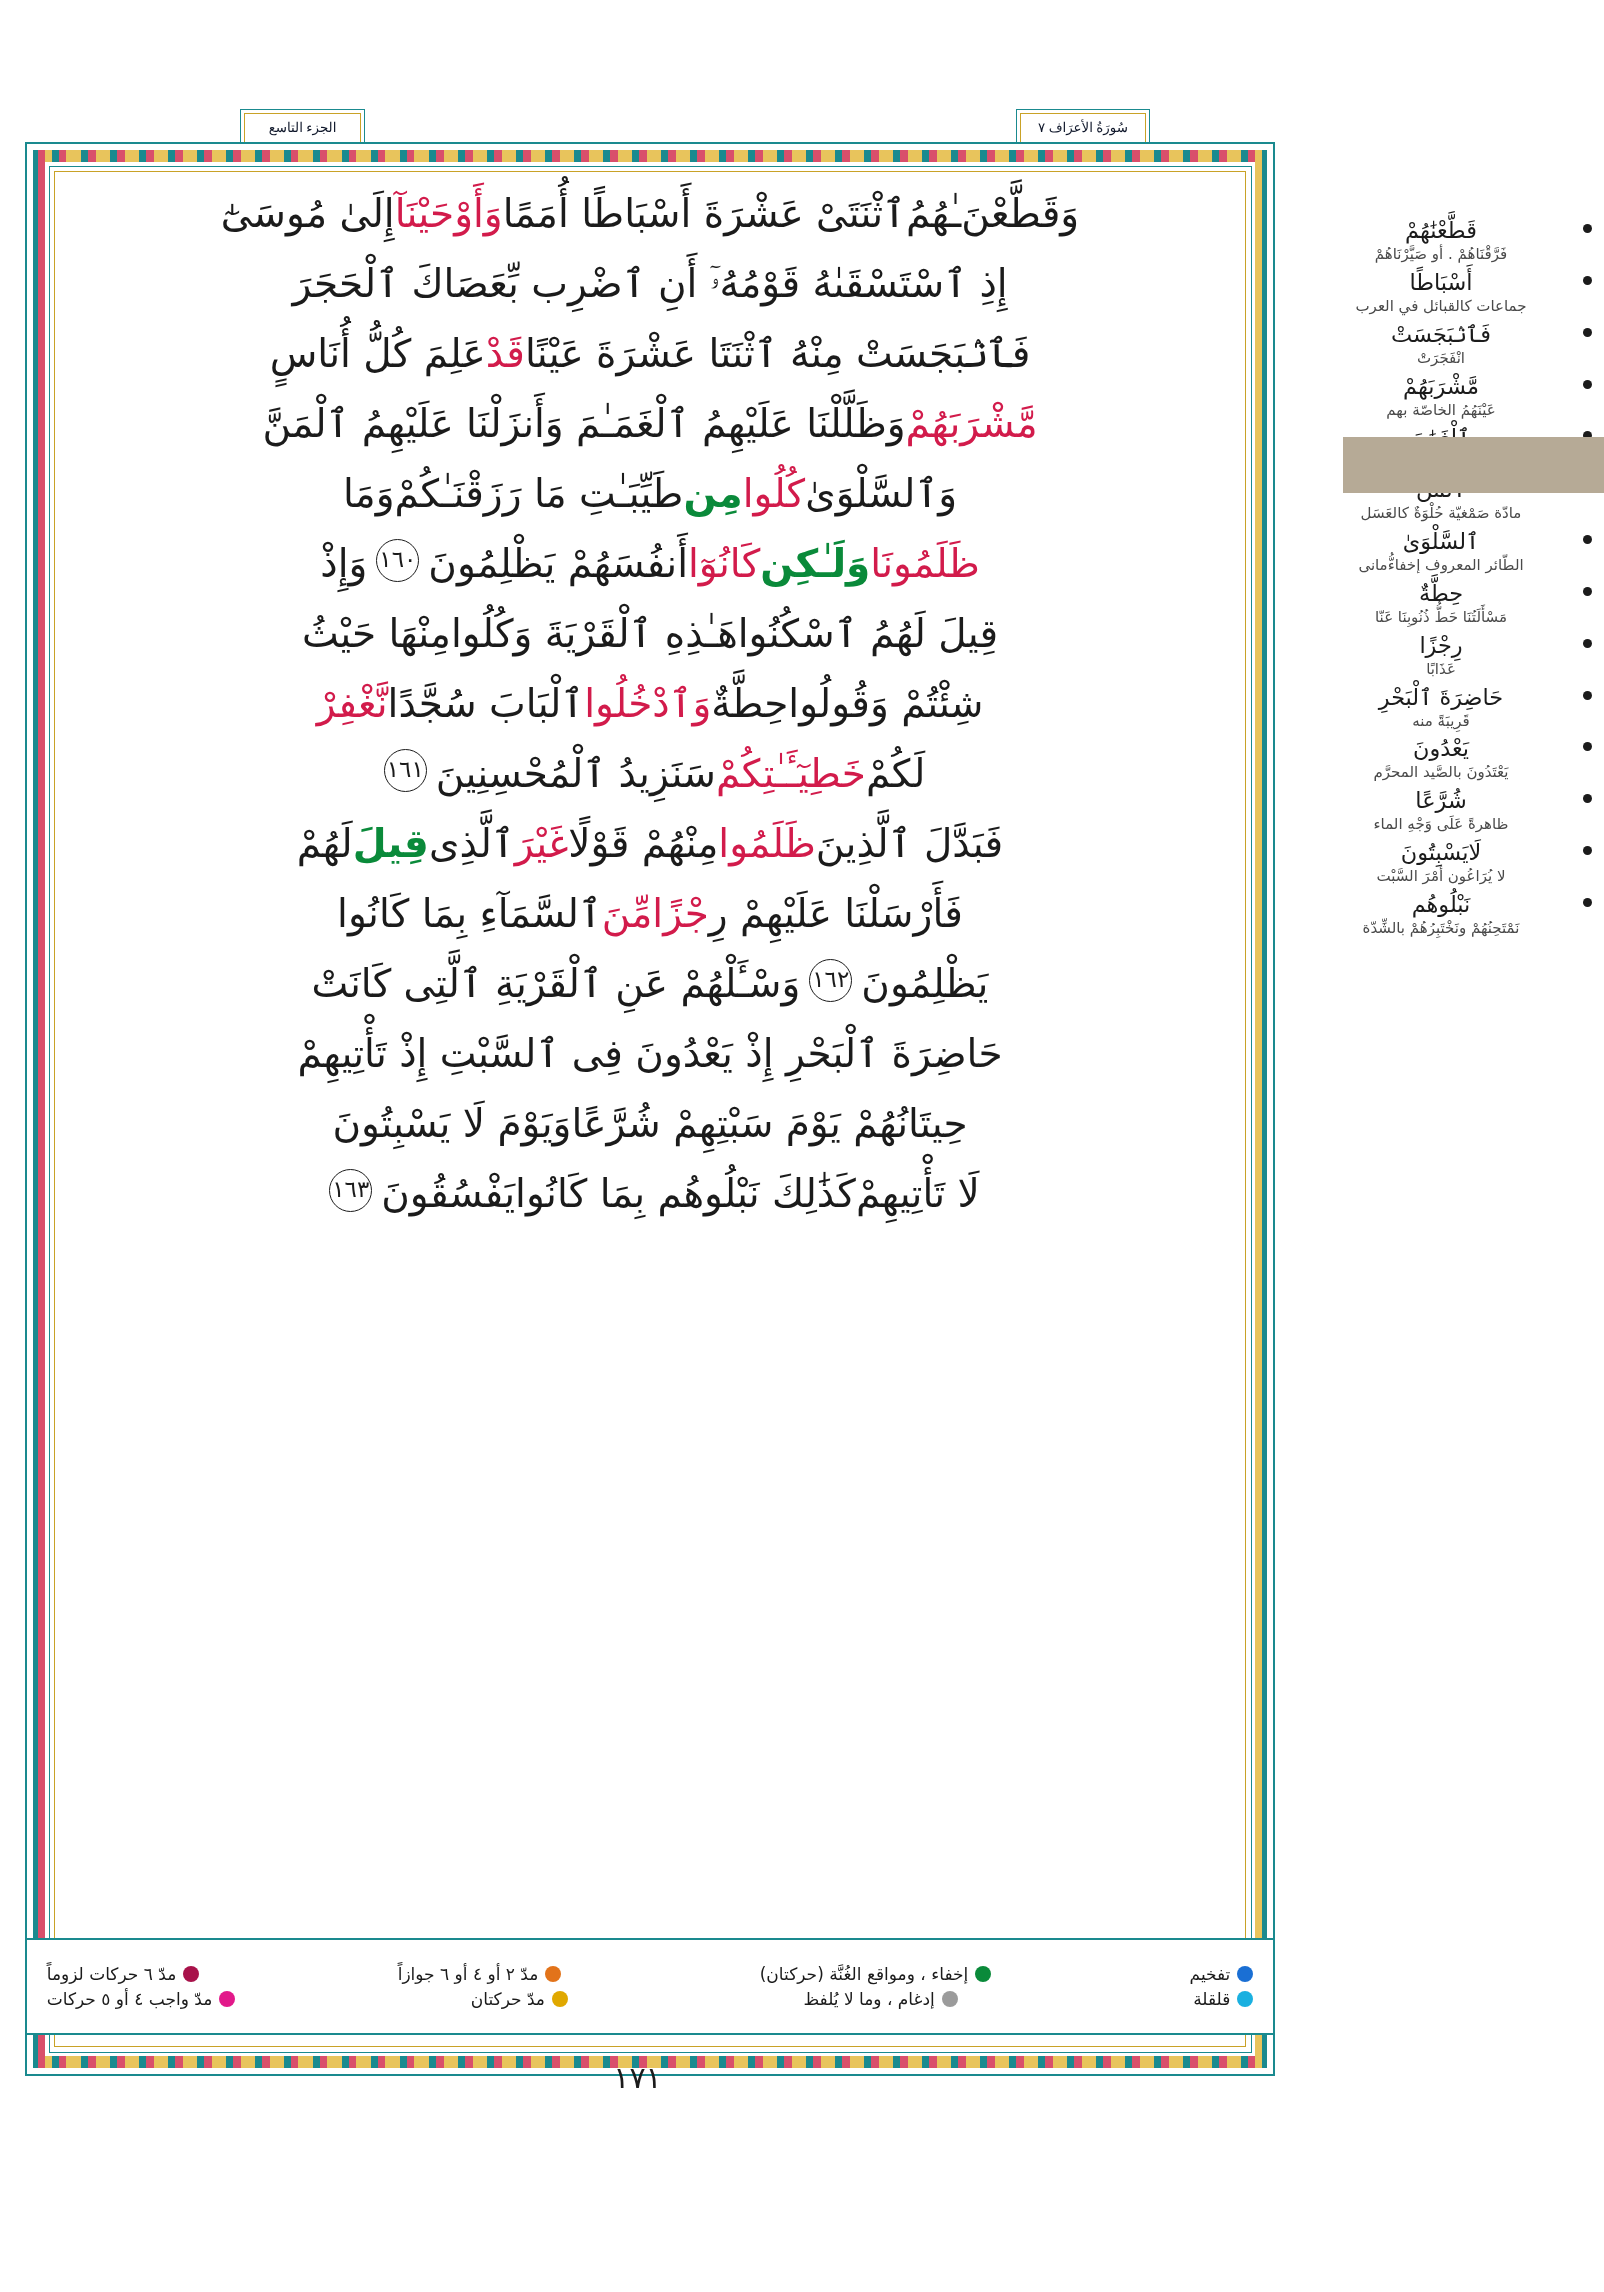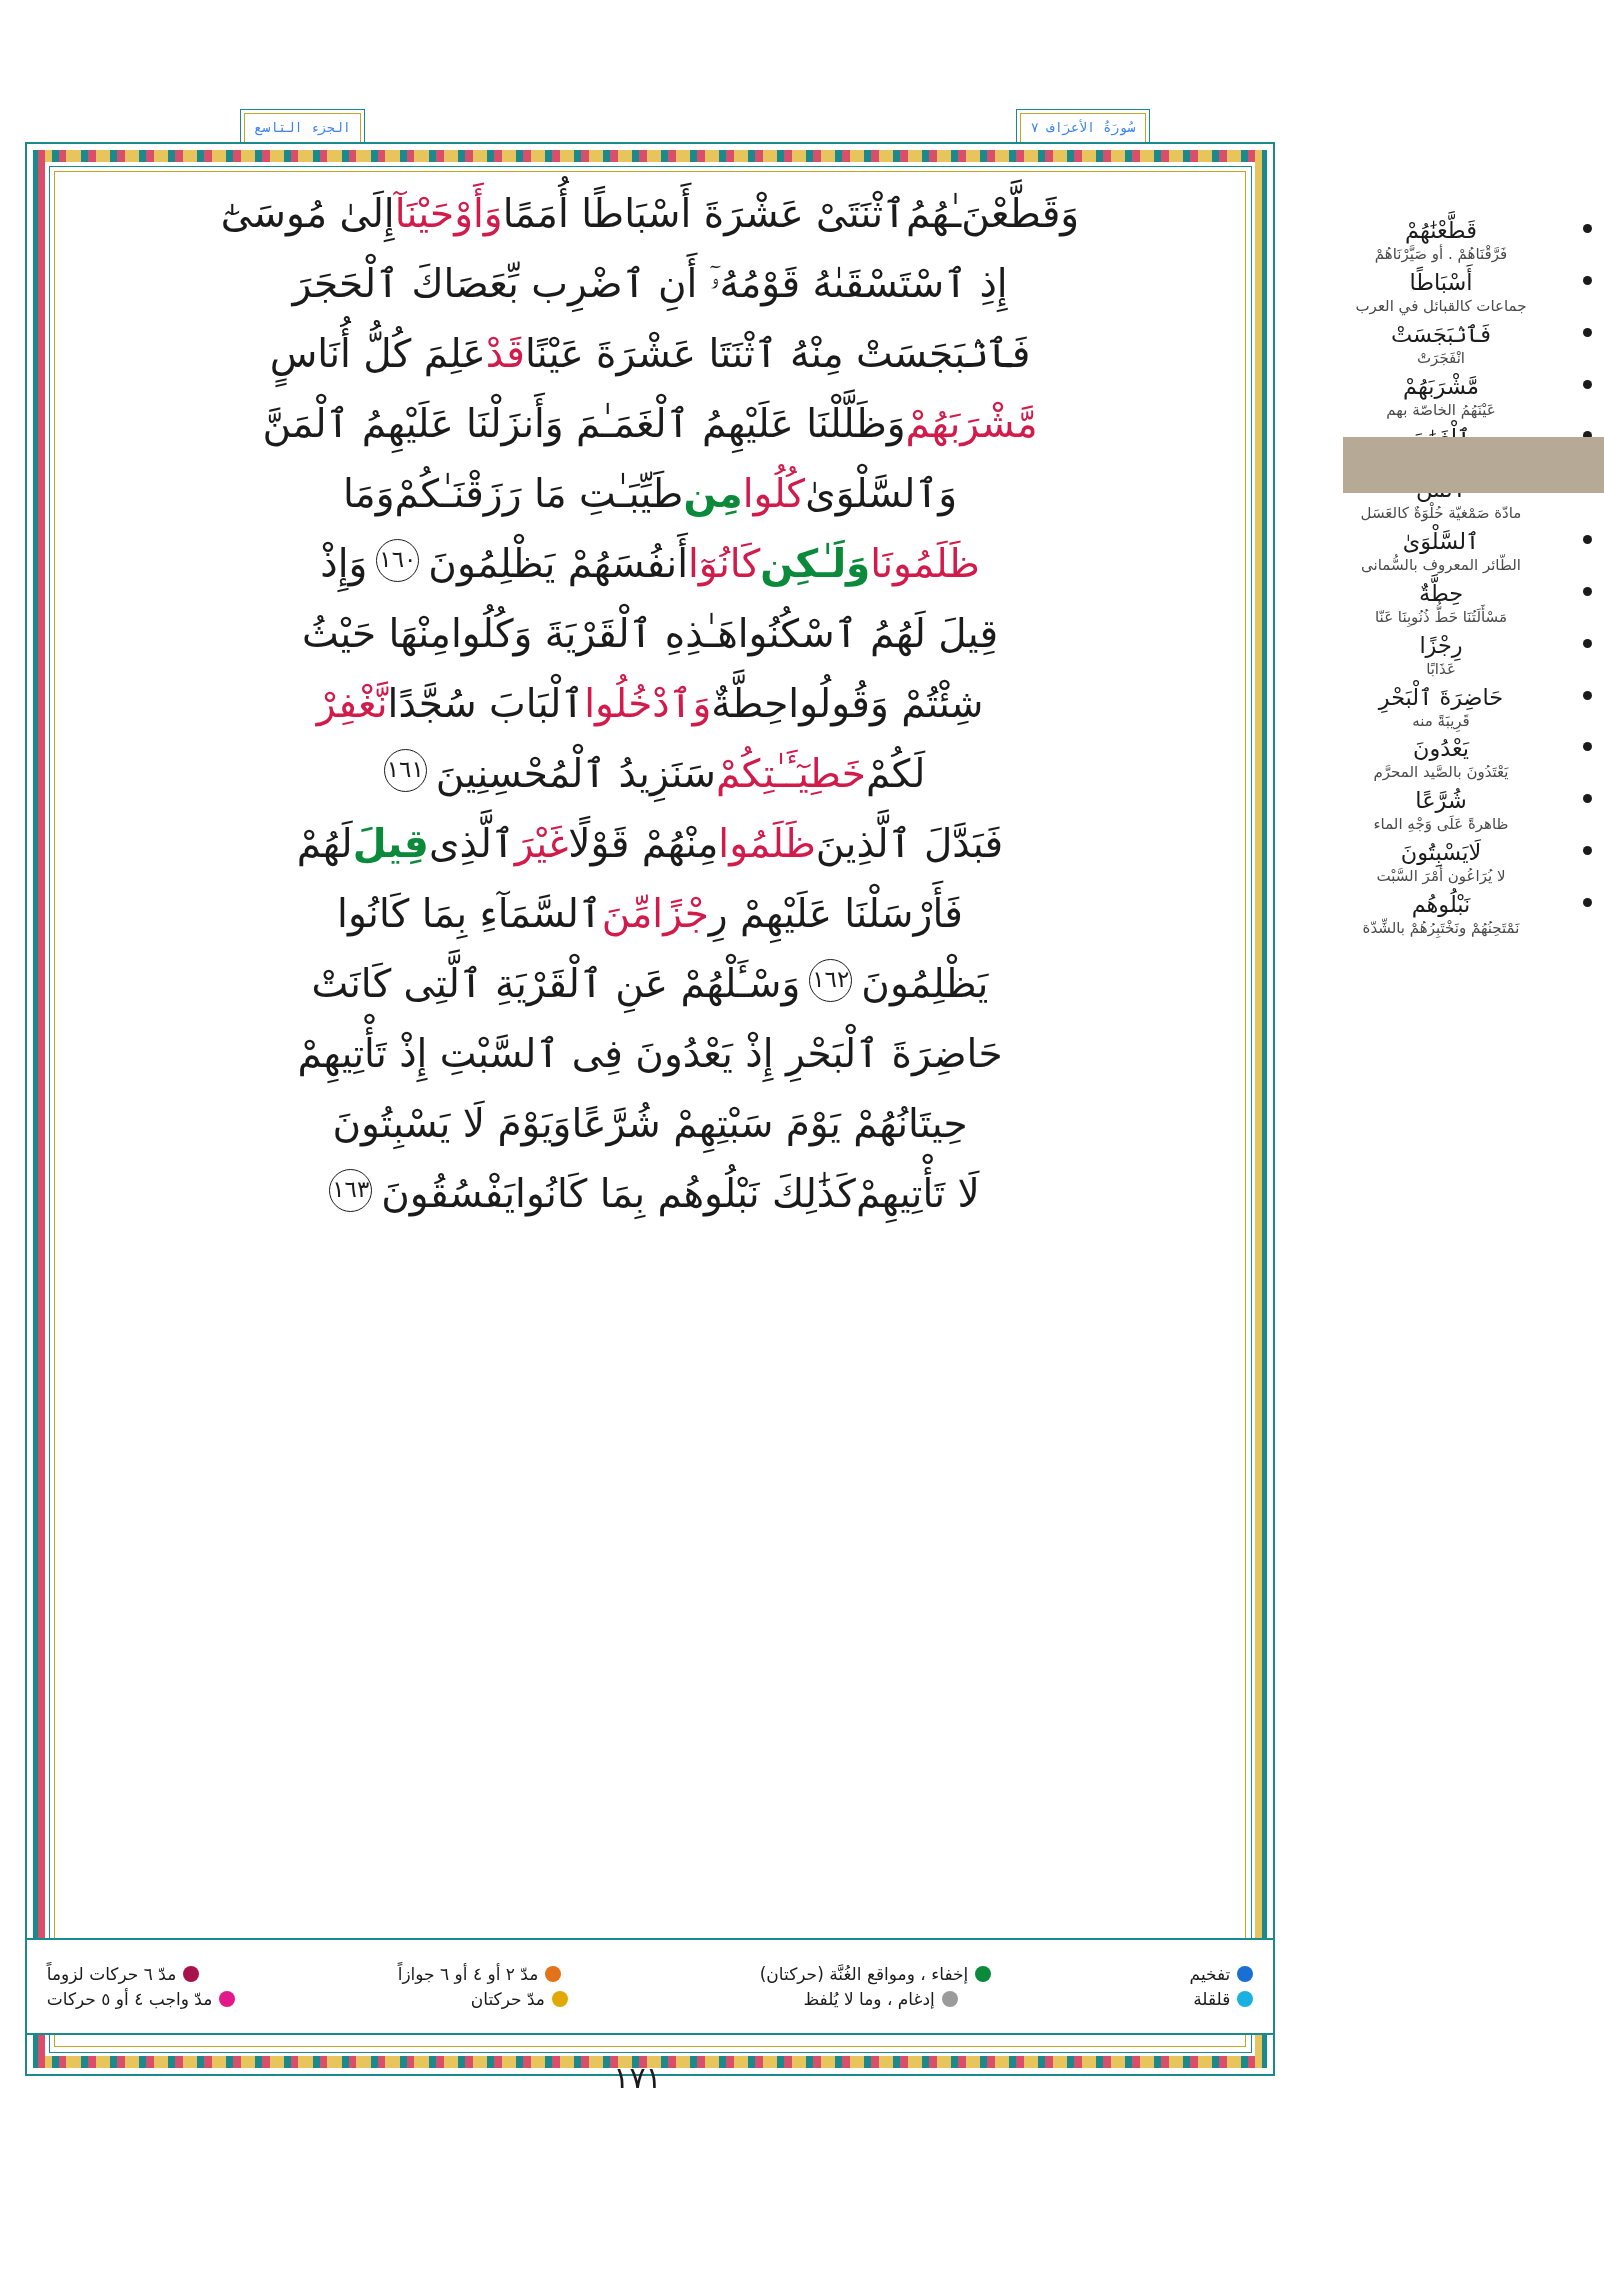"الجزء التاسع" .cartouche .inner { color: #3b82f6 -> #0f172a; font-family: Liberation Mono, monospace -> Liberation Serif, serif }
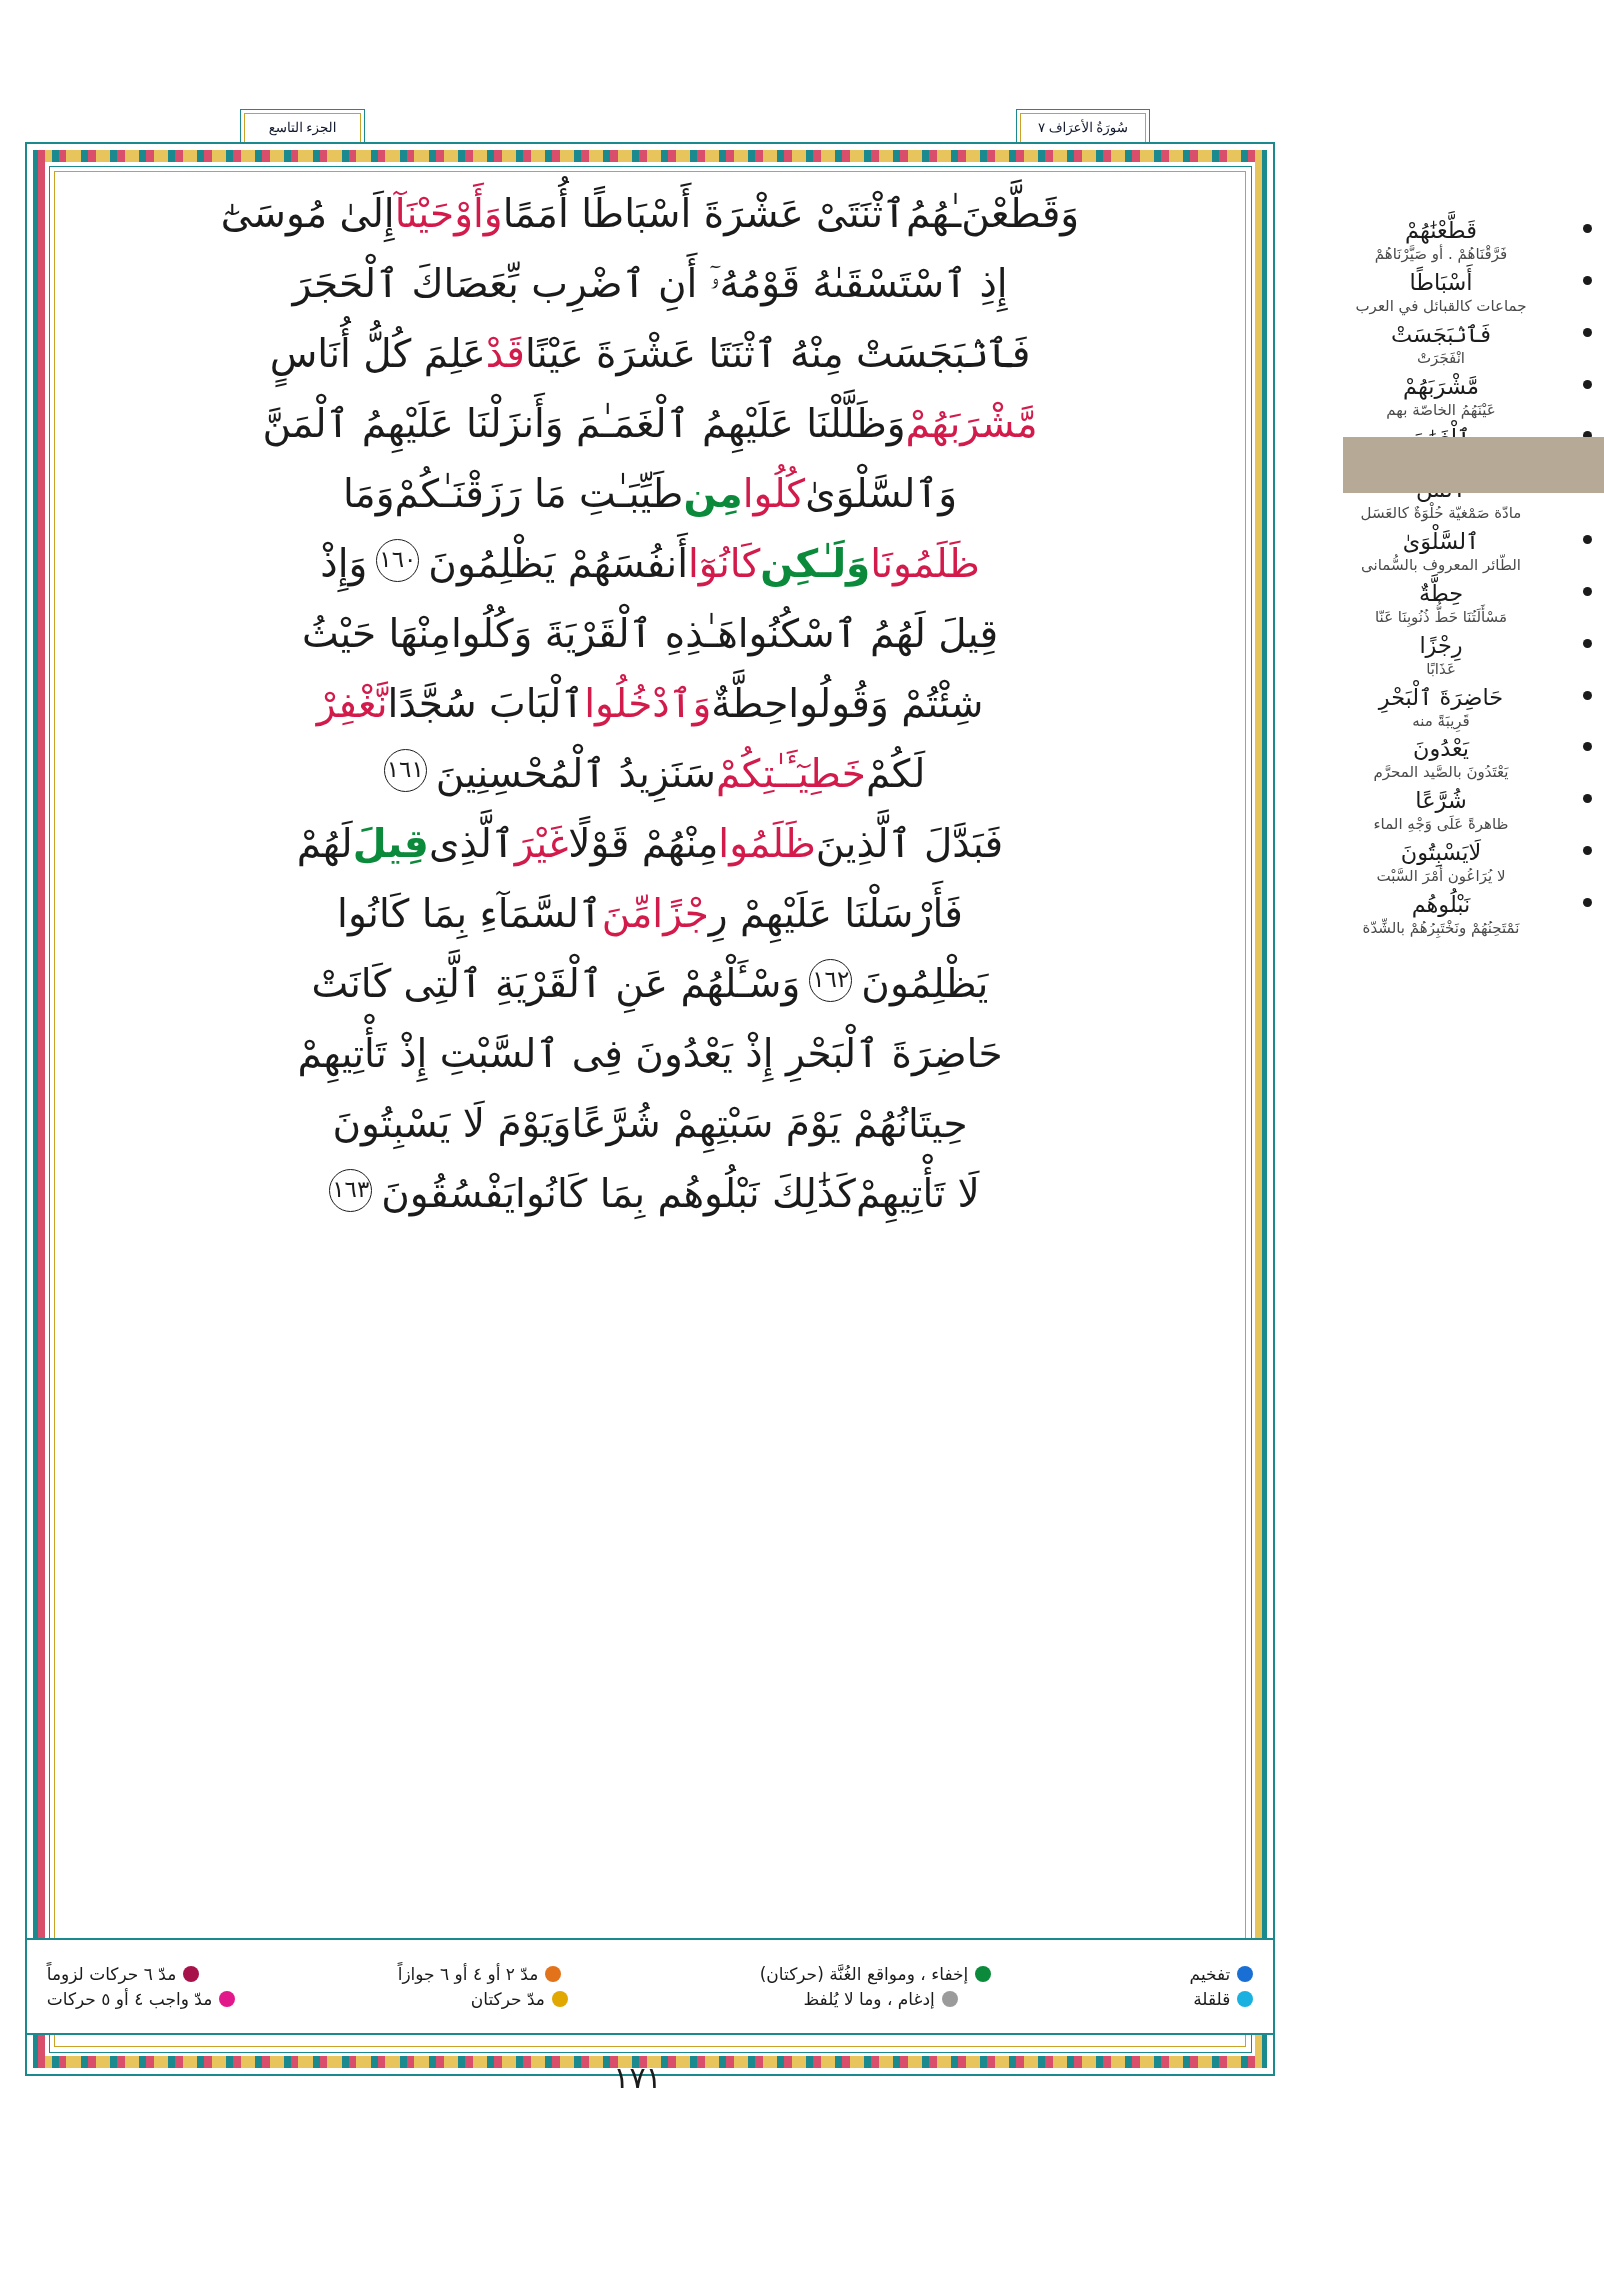"الطّائر المعروف بالسُّمانى" div.gloss-def { text: بالسُّمانى -> إخفاءُّمانى }
